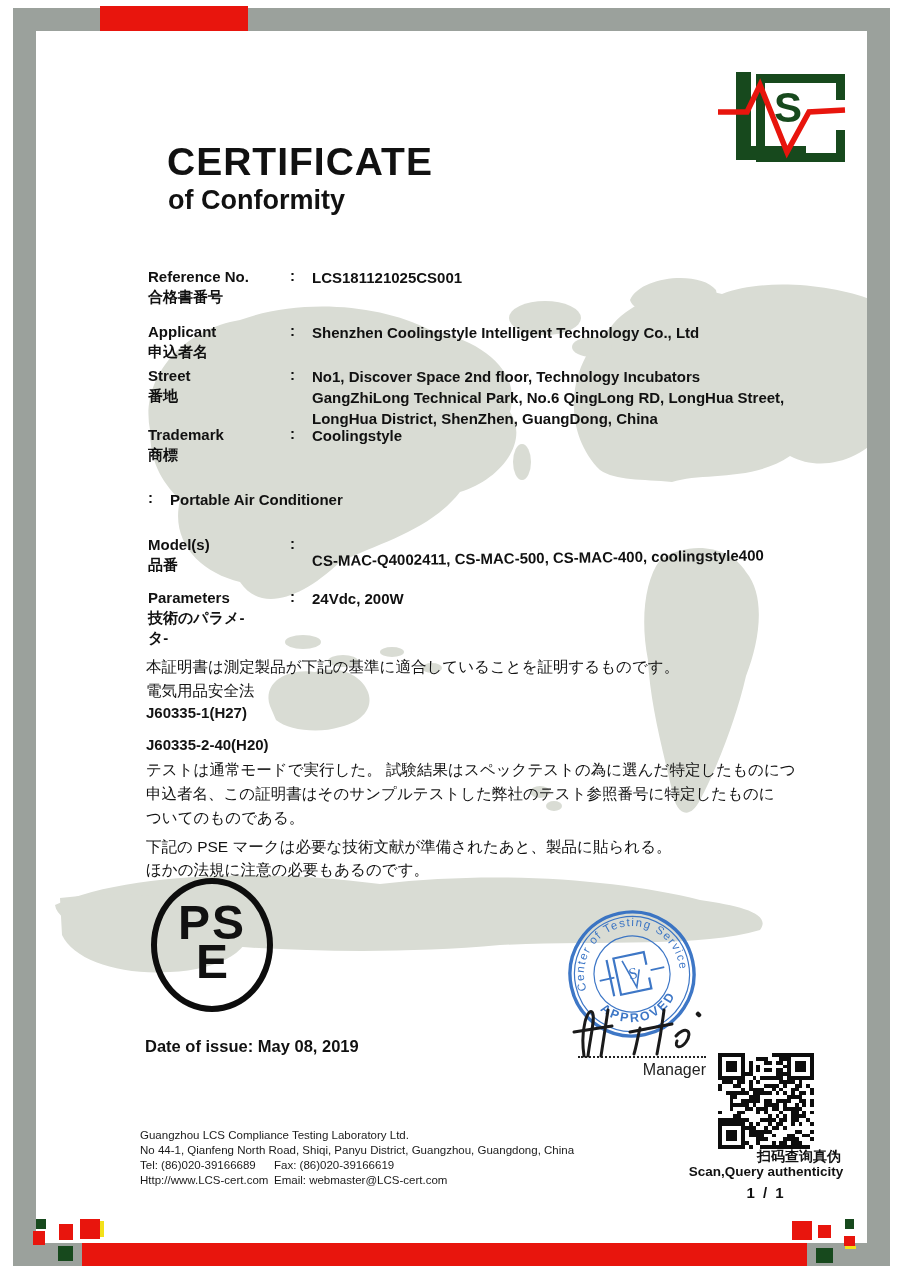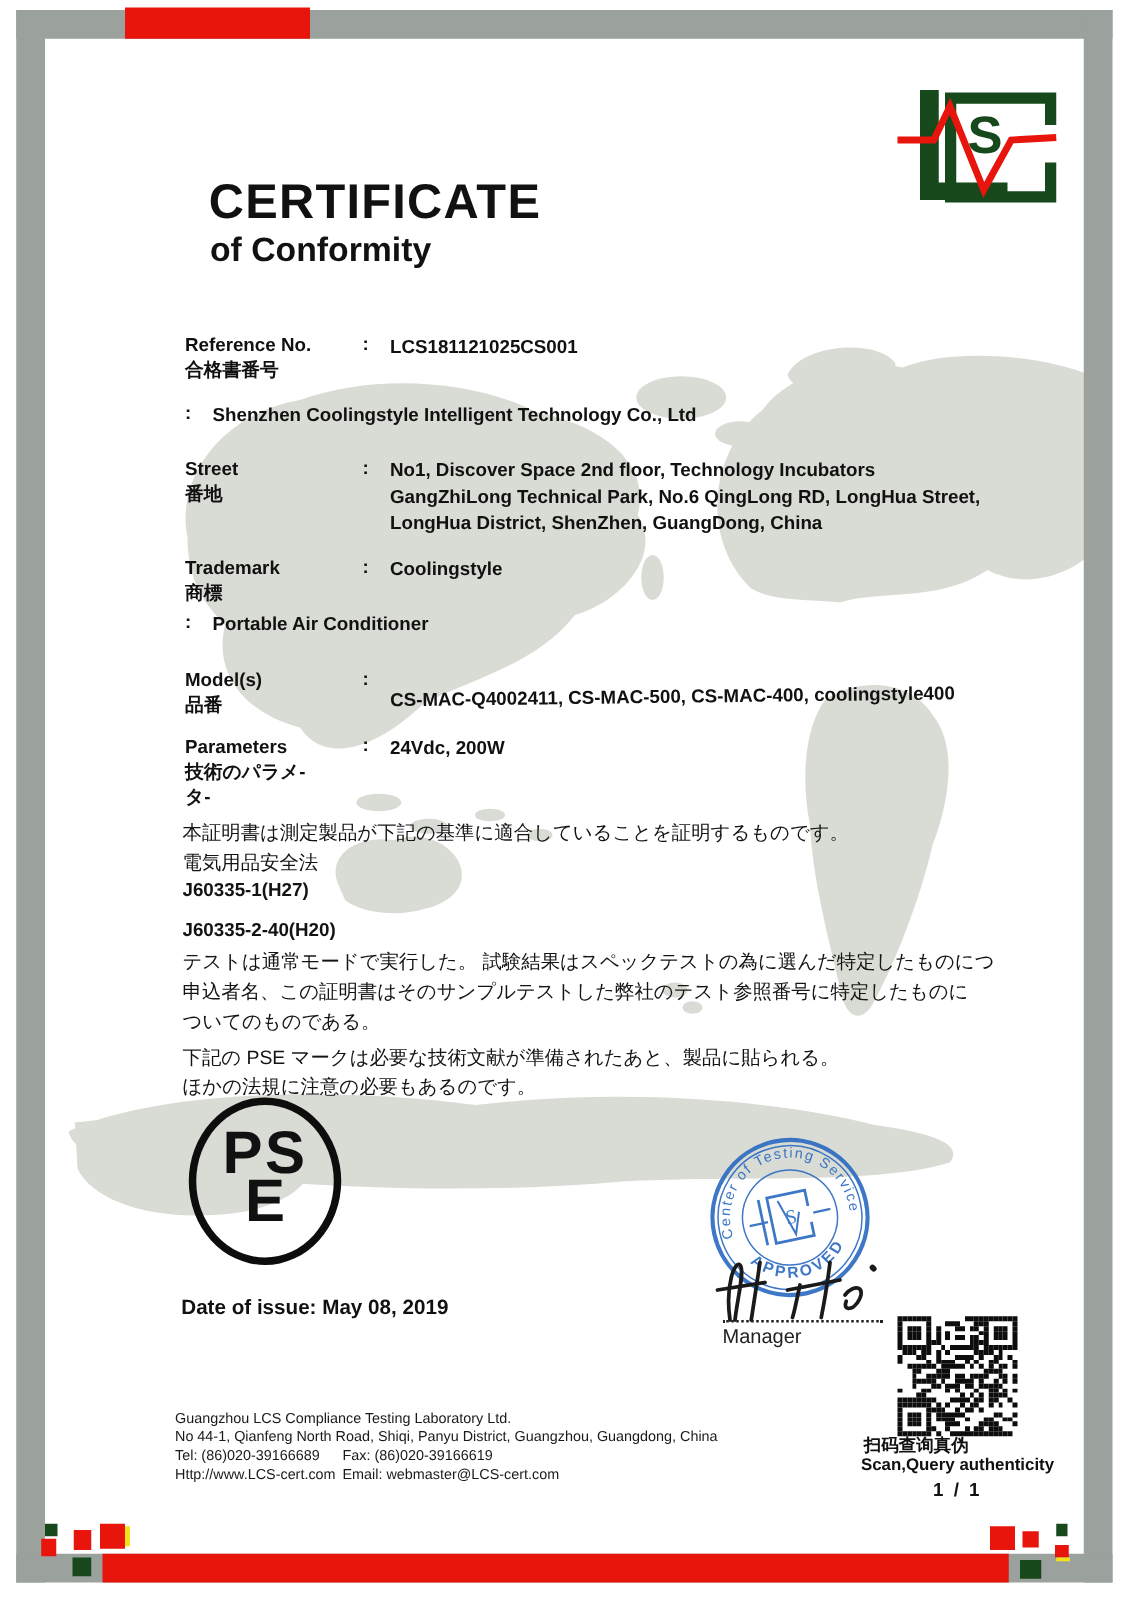"Applicant 申込者名" div.f-label { html: none -> <div><span>Applicant</span> <span>申込者名</span></div> }
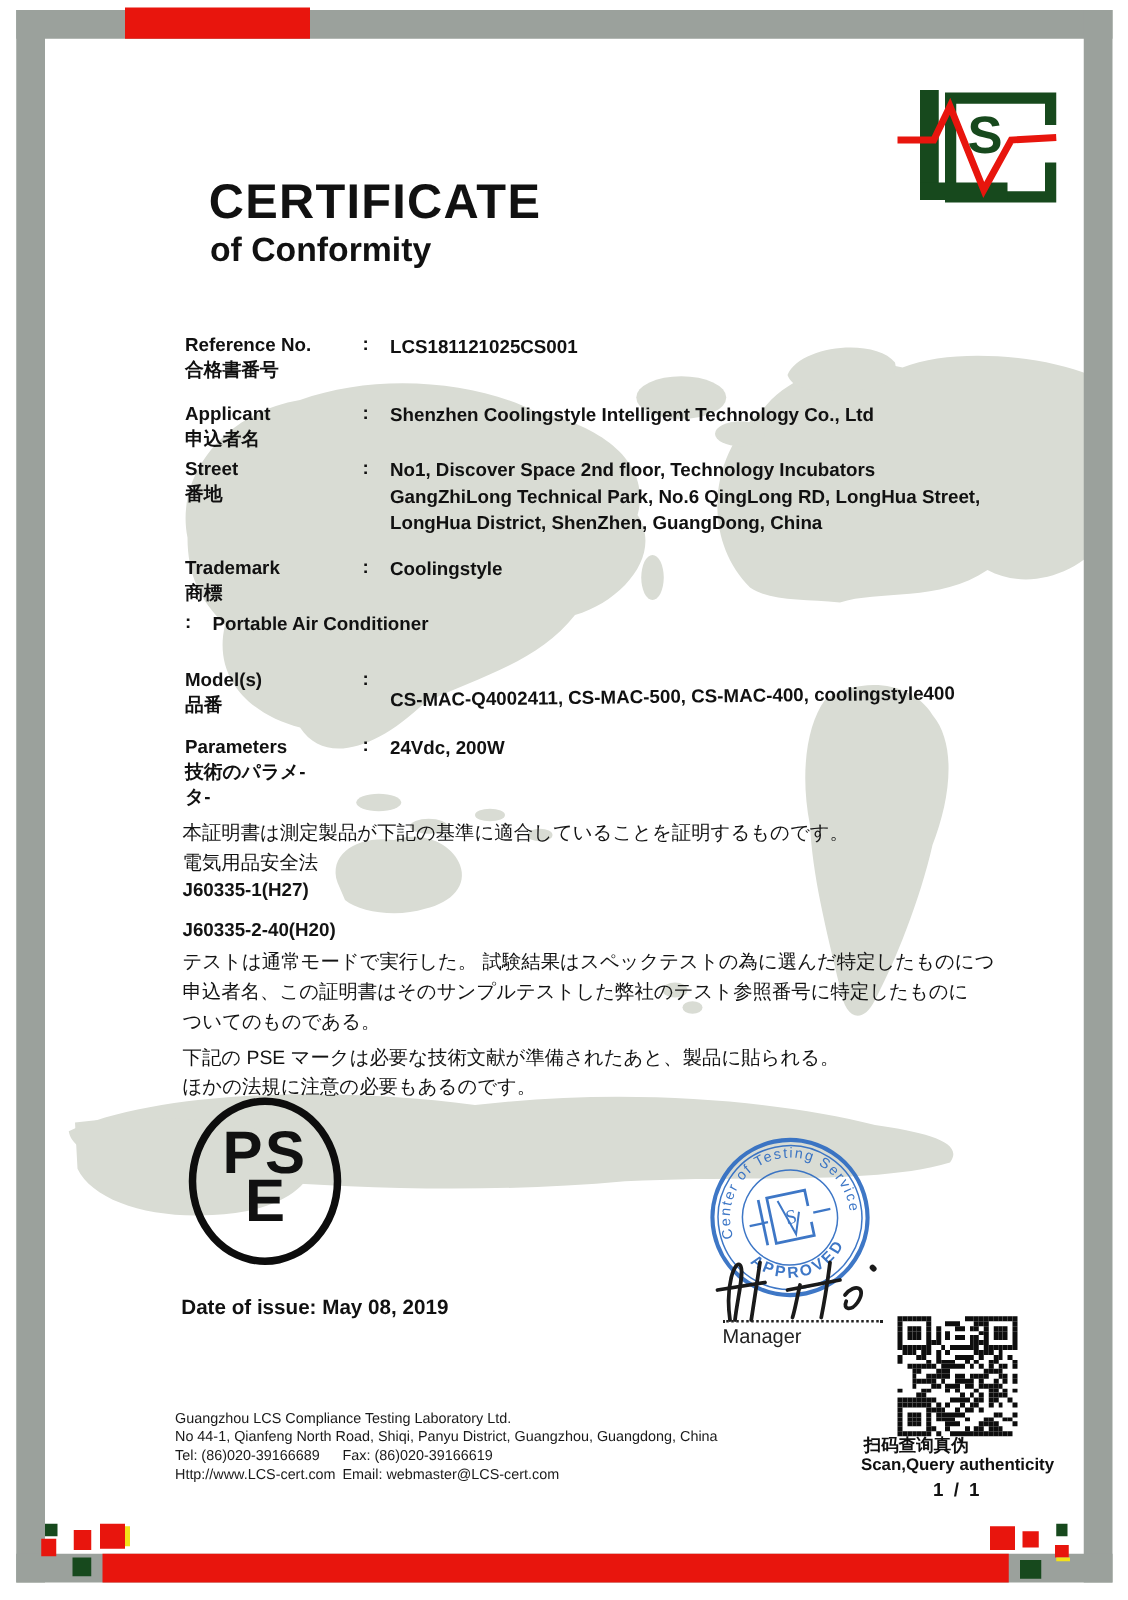"Trademark 商標" div.field-row { top: 445px -> 425px }
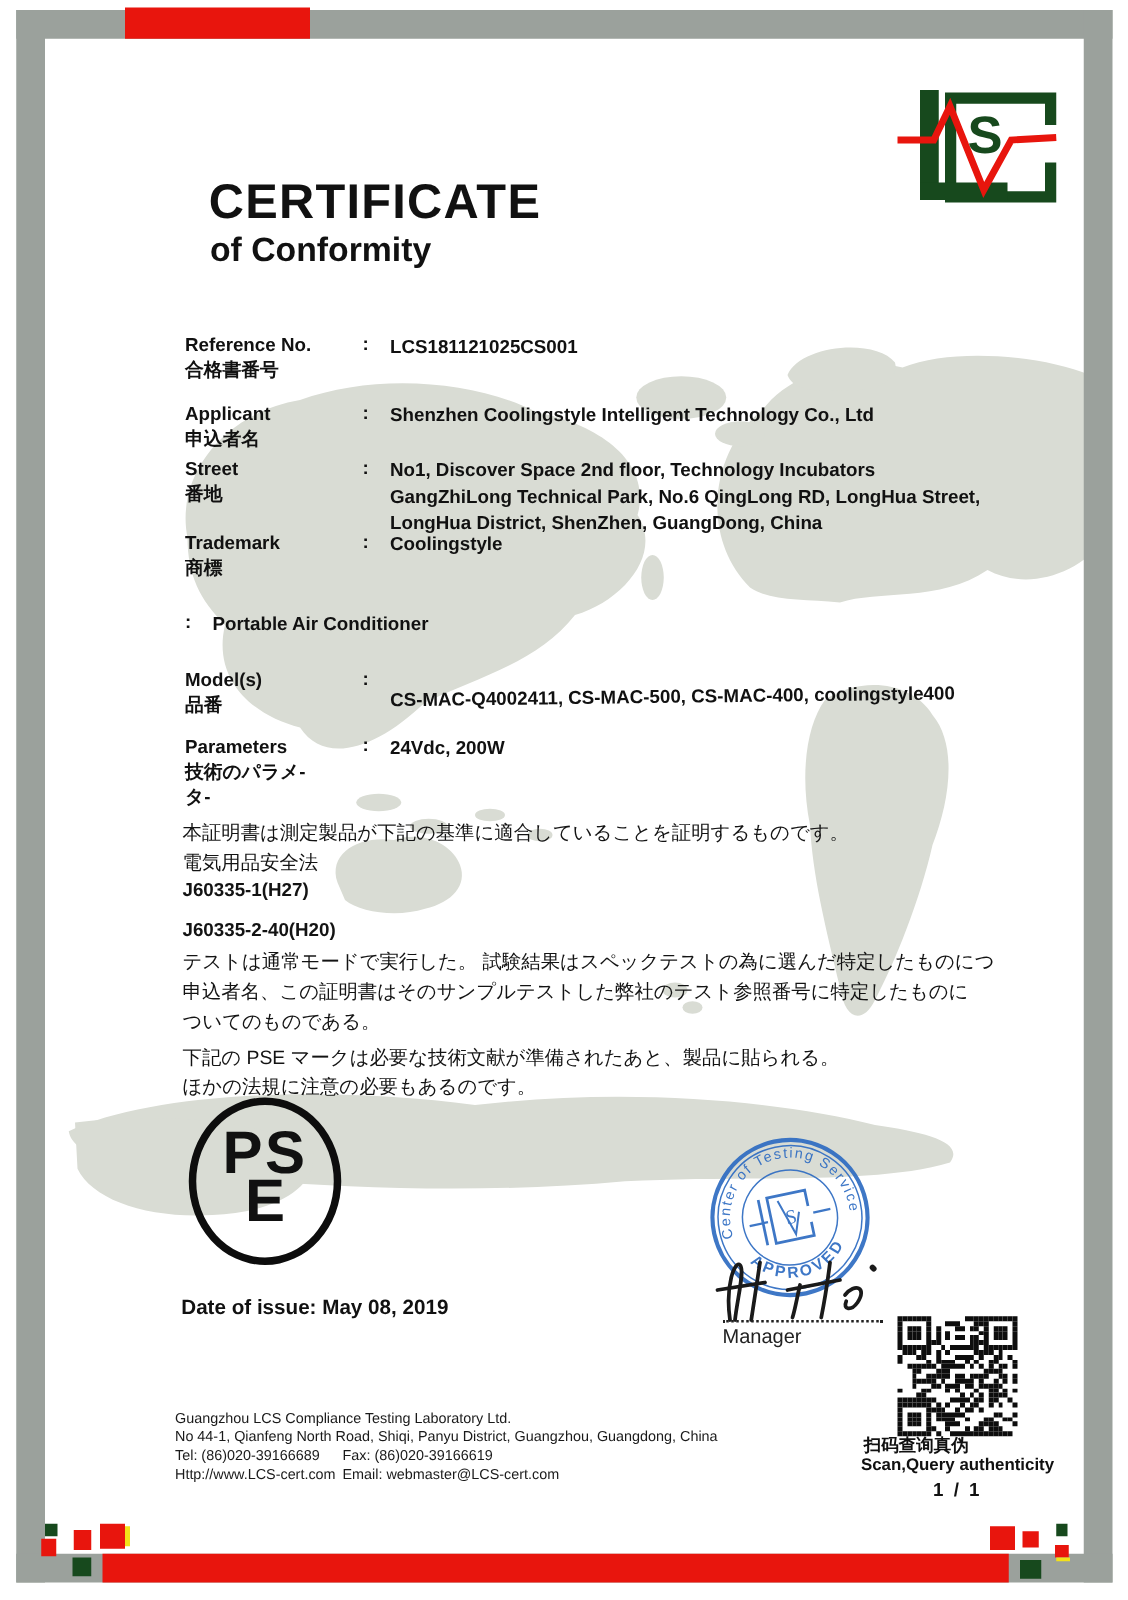"Manager" .manager { text-align: left -> right }
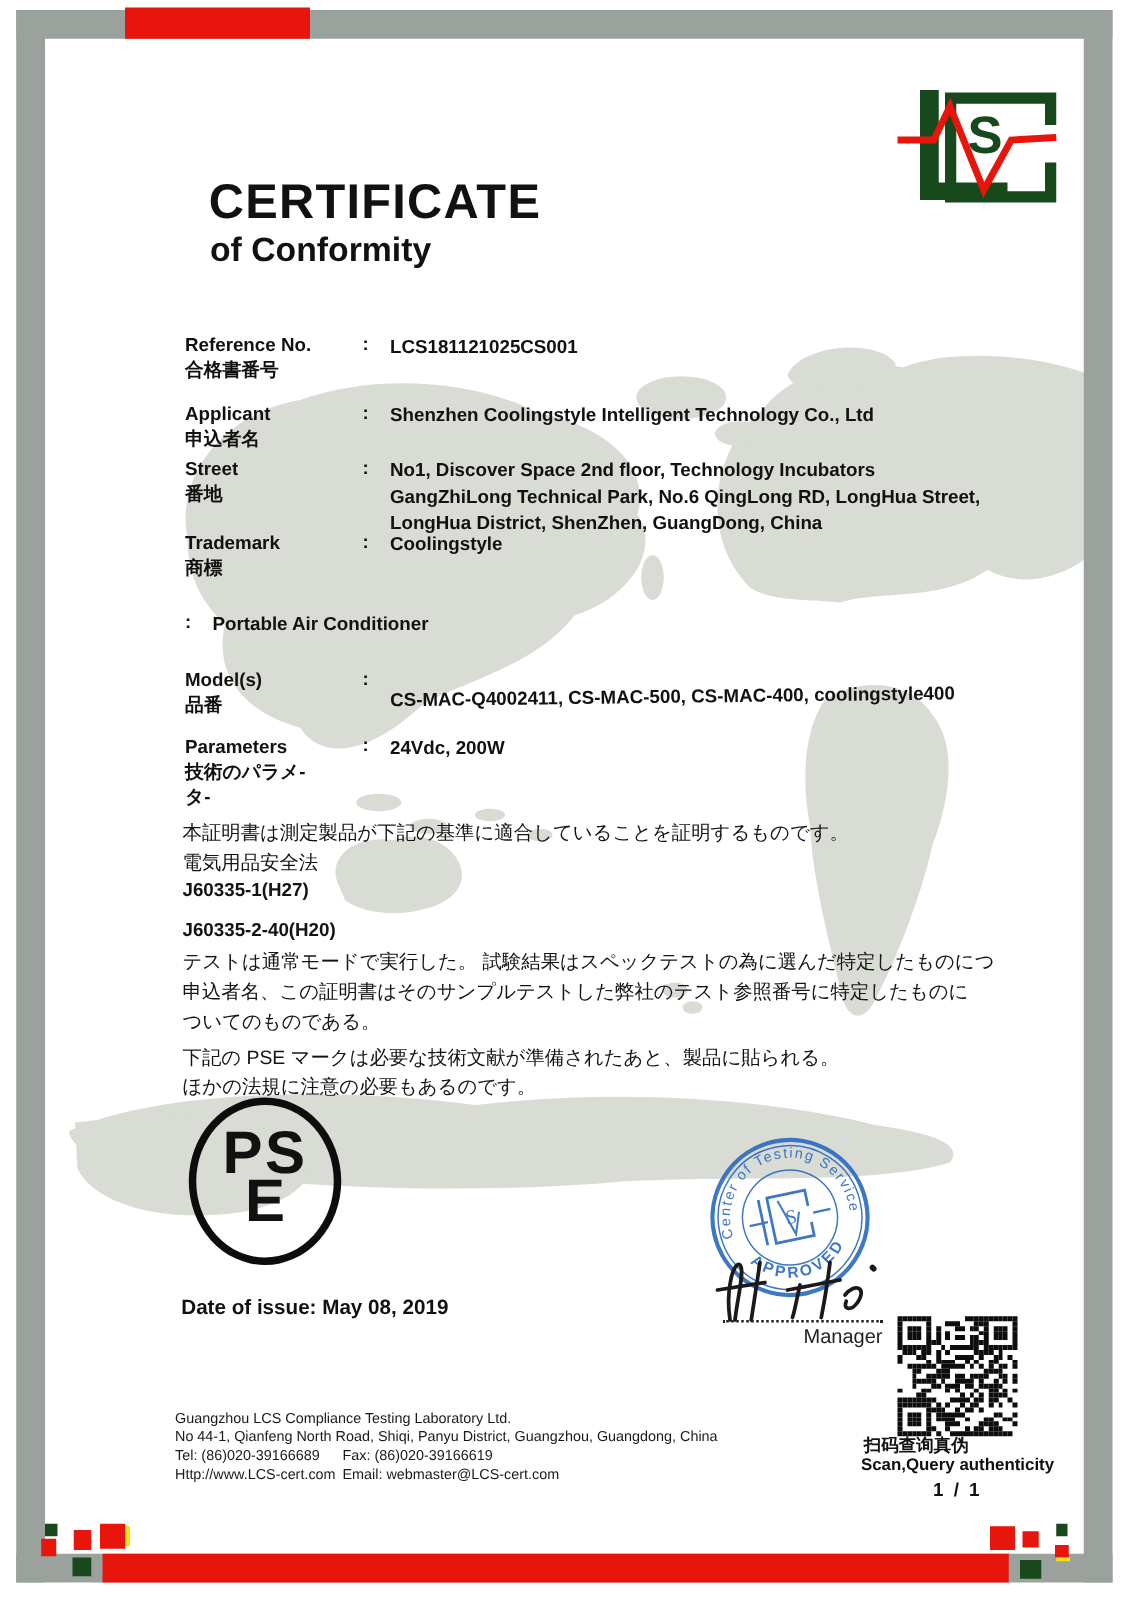"扫码查询真伪" .qr-cn { text-align: left -> right }
